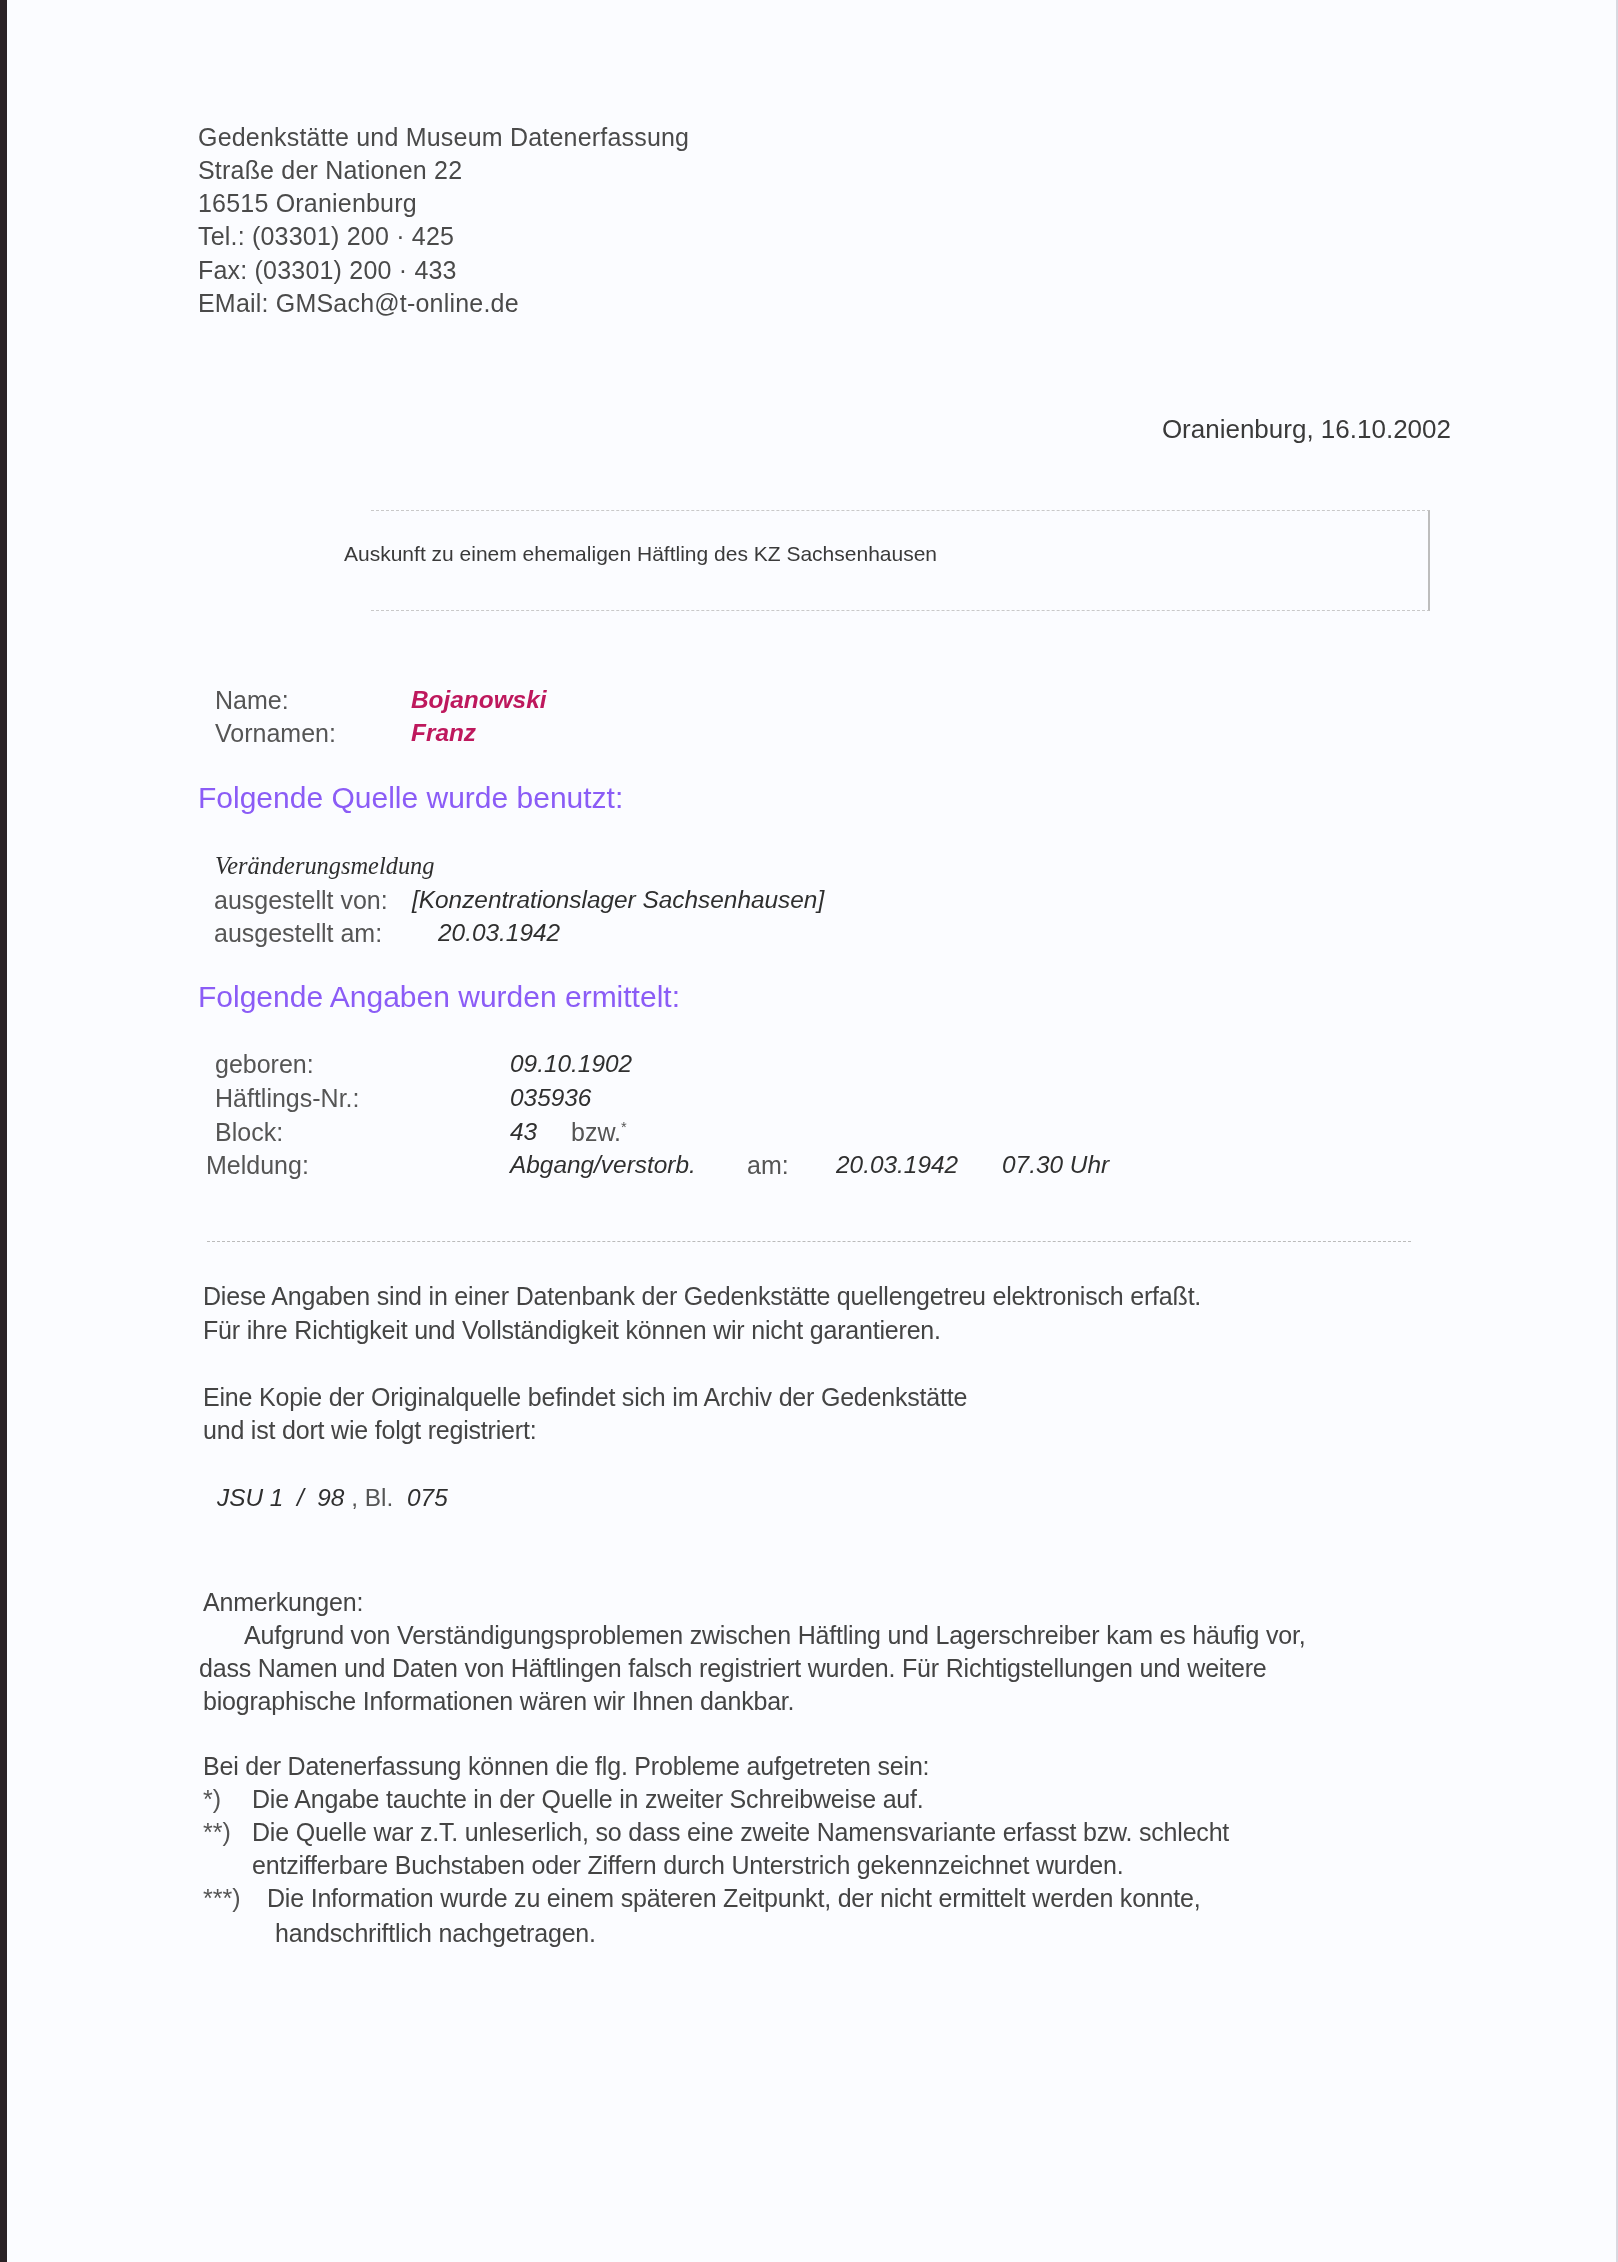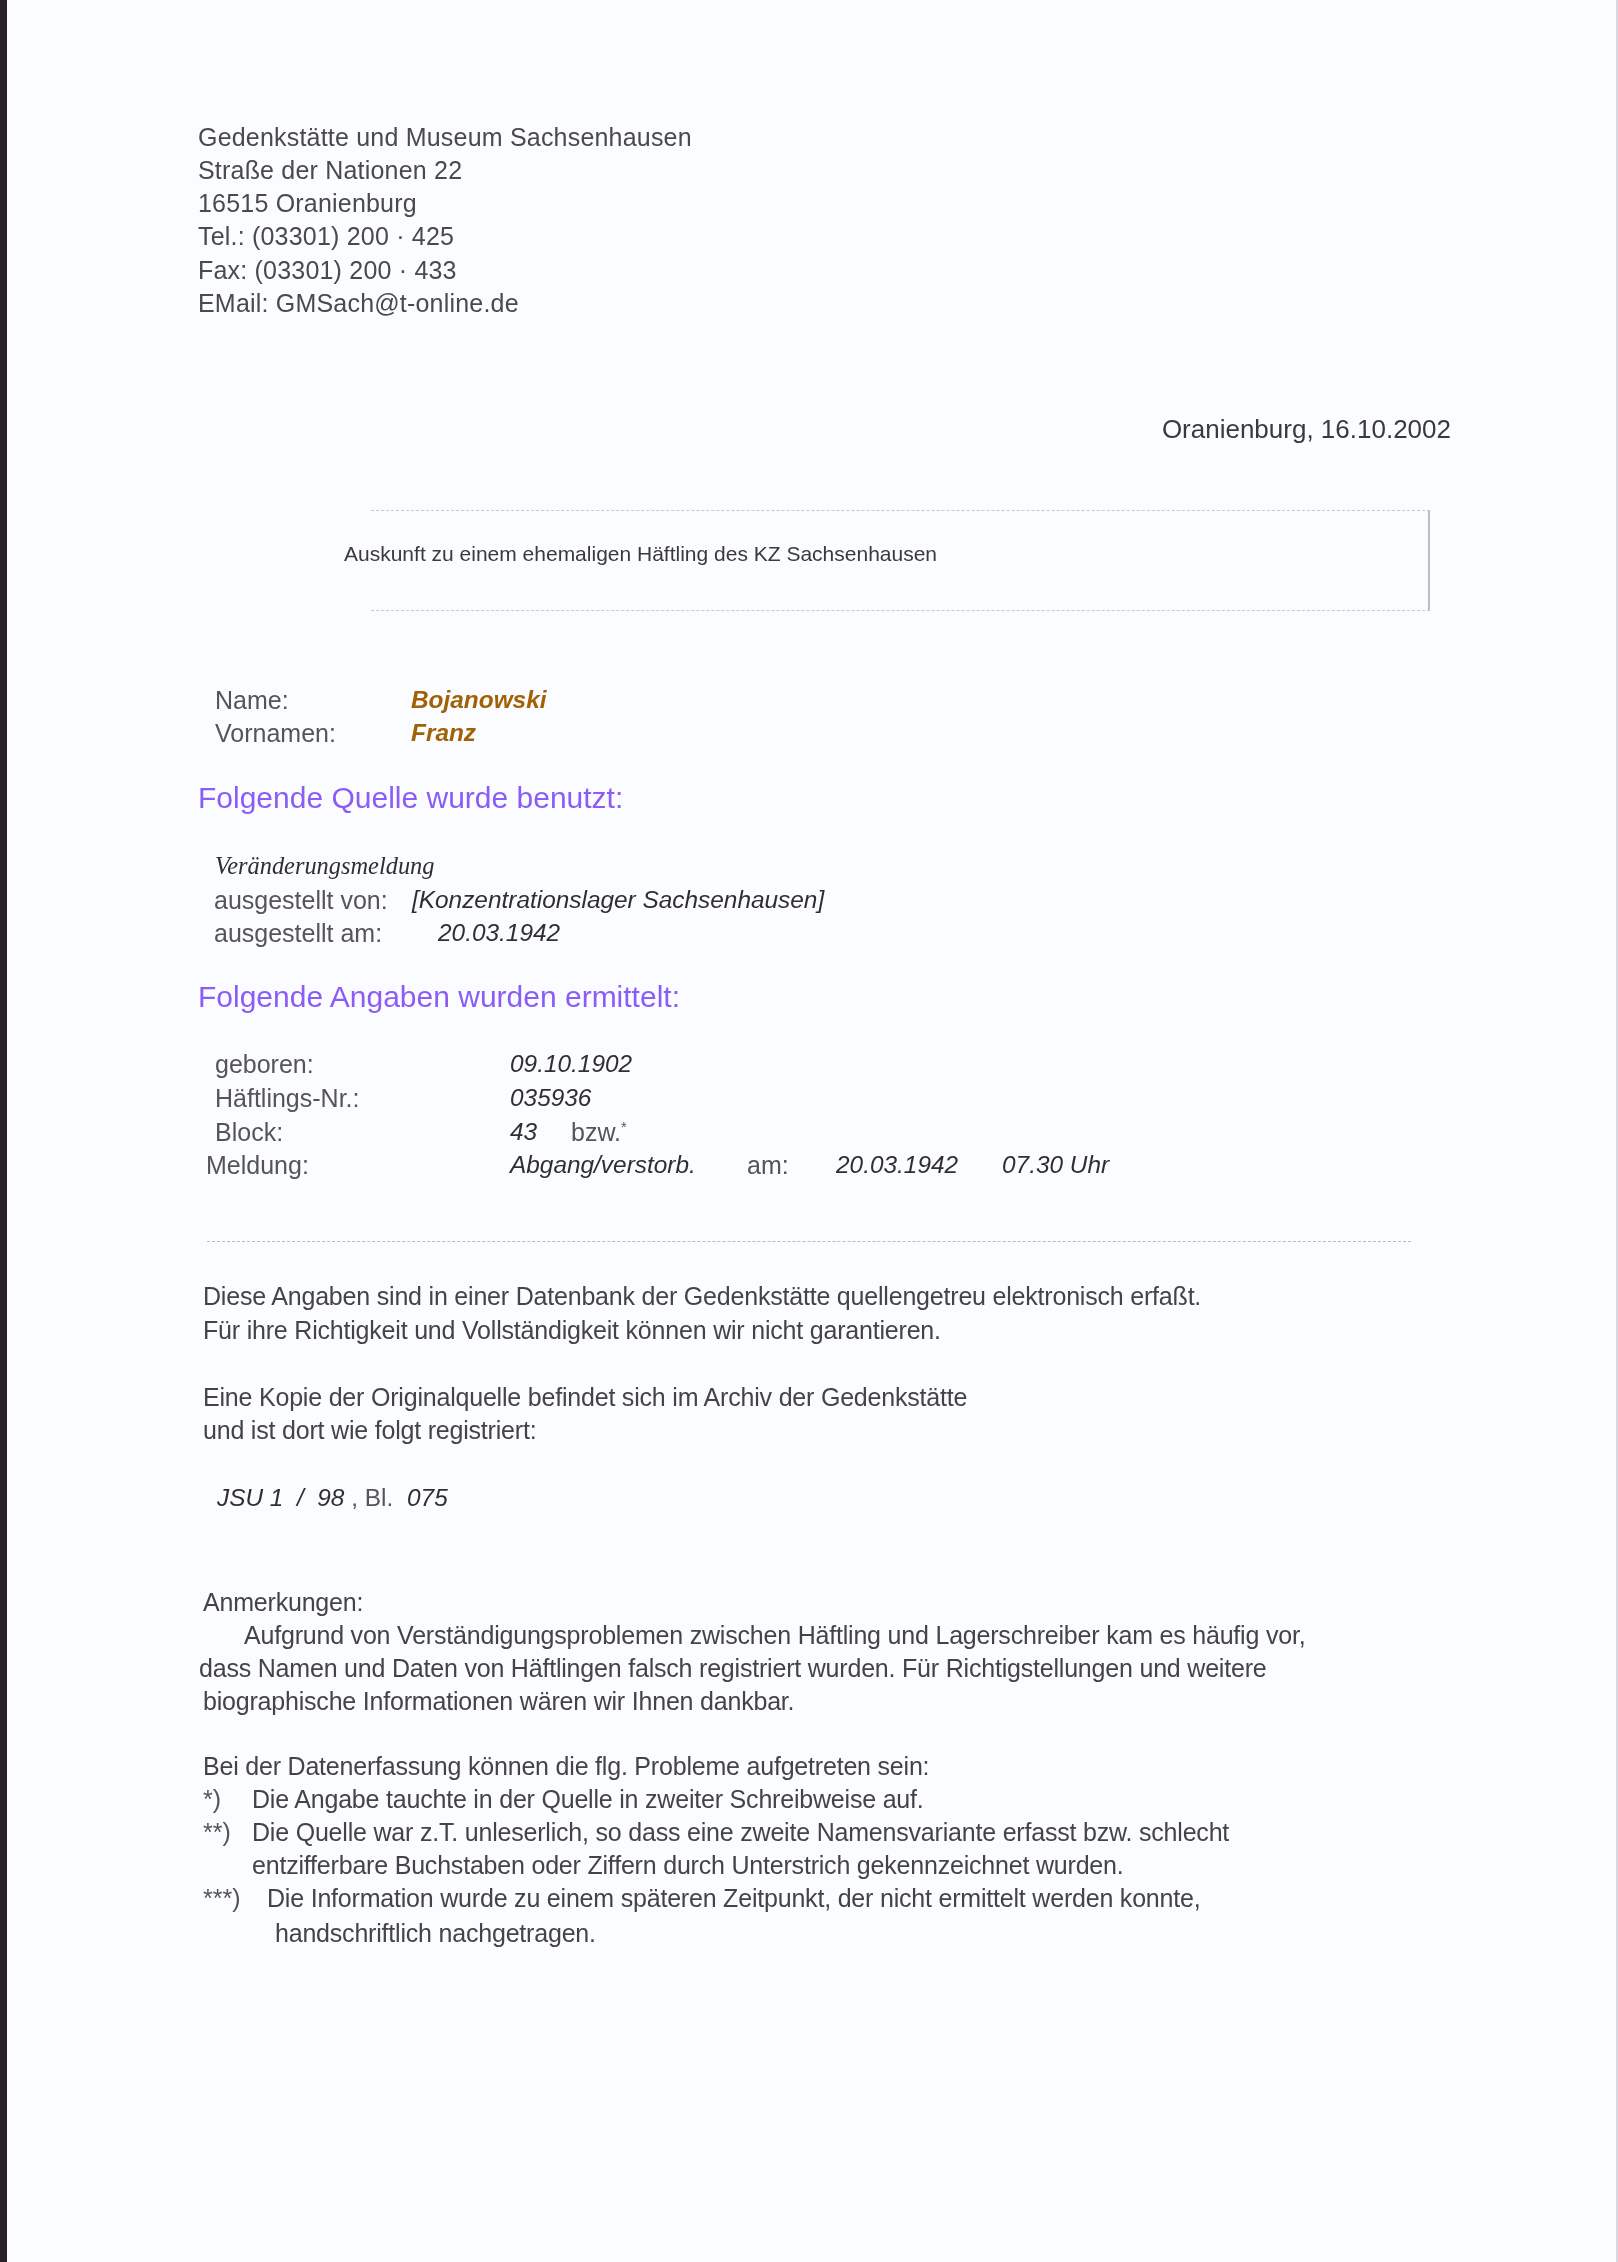"Gedenkstätte und Museum Sachsenhausen" div.abs { text: Sachsenhausen -> Datenerfassung }
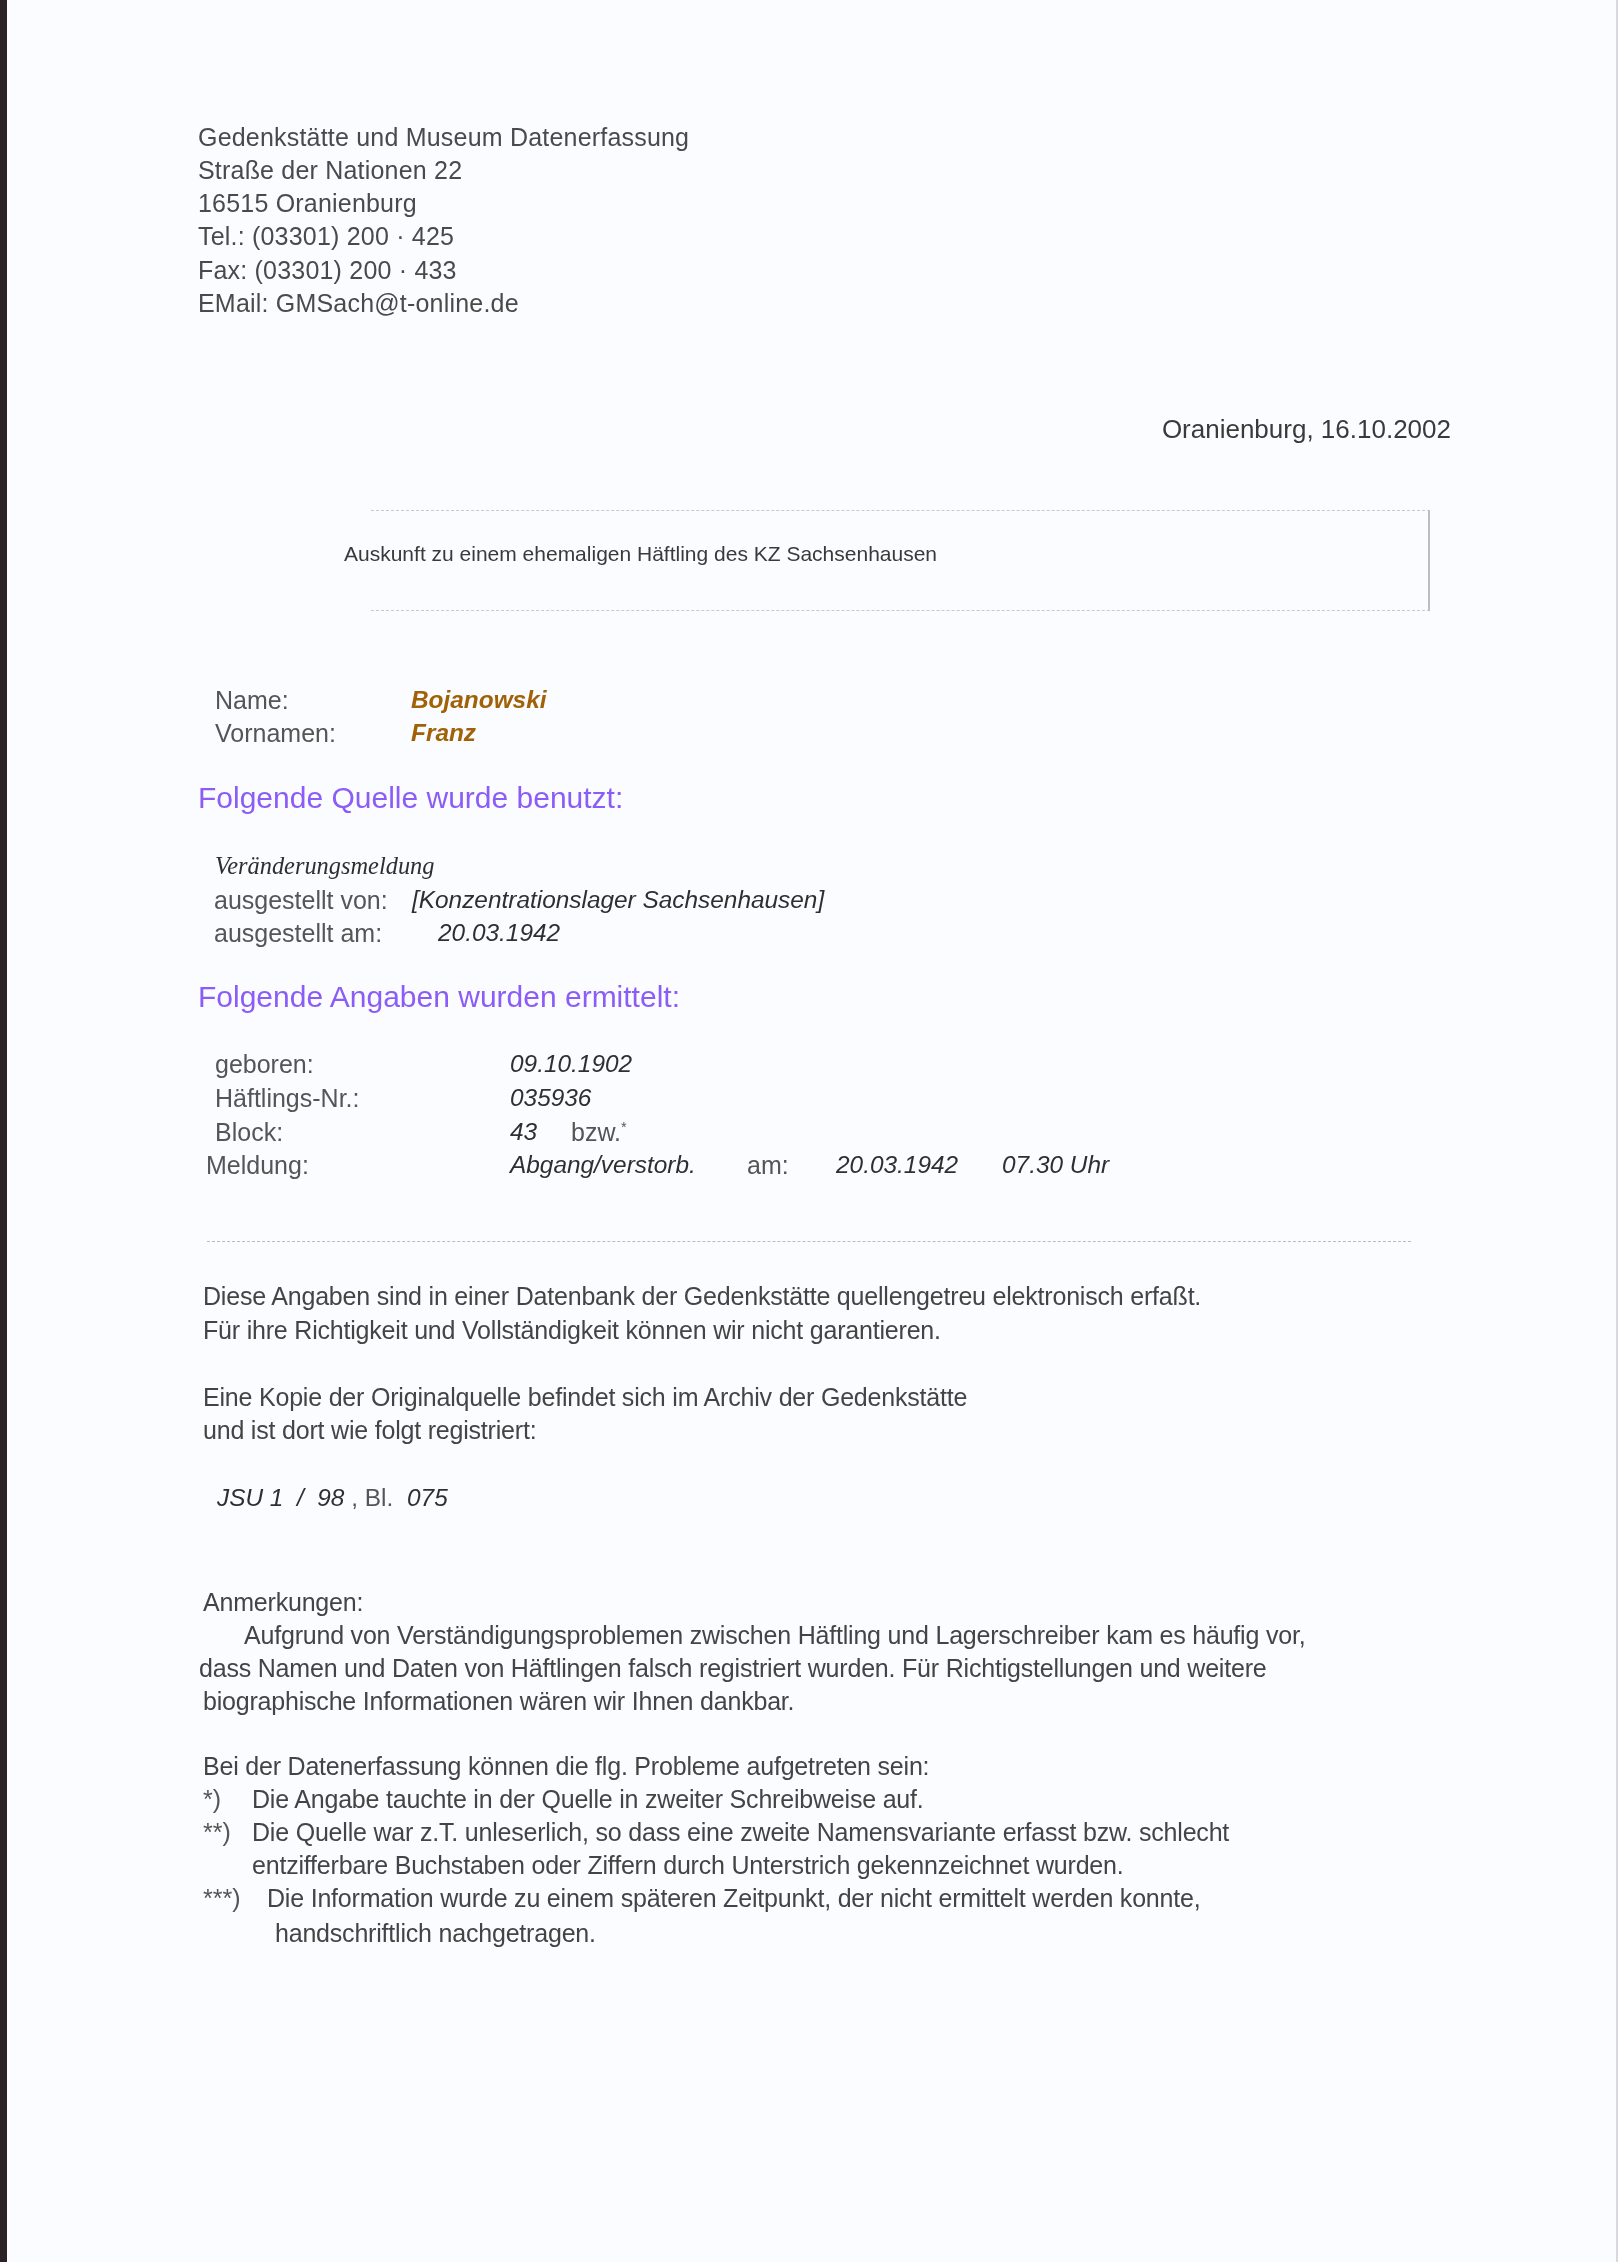"Bojanowski" .val-bold { color: #a16207 -> #be185d }
